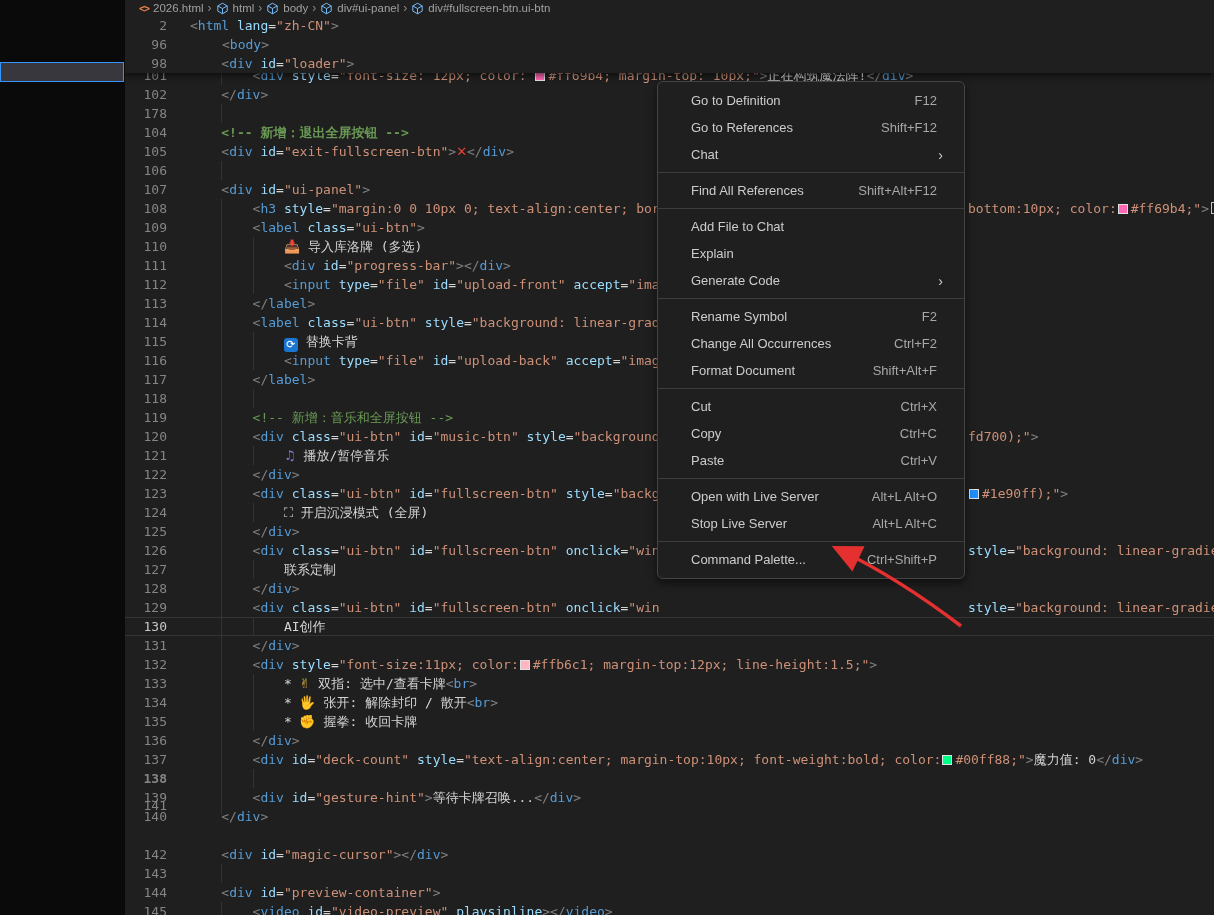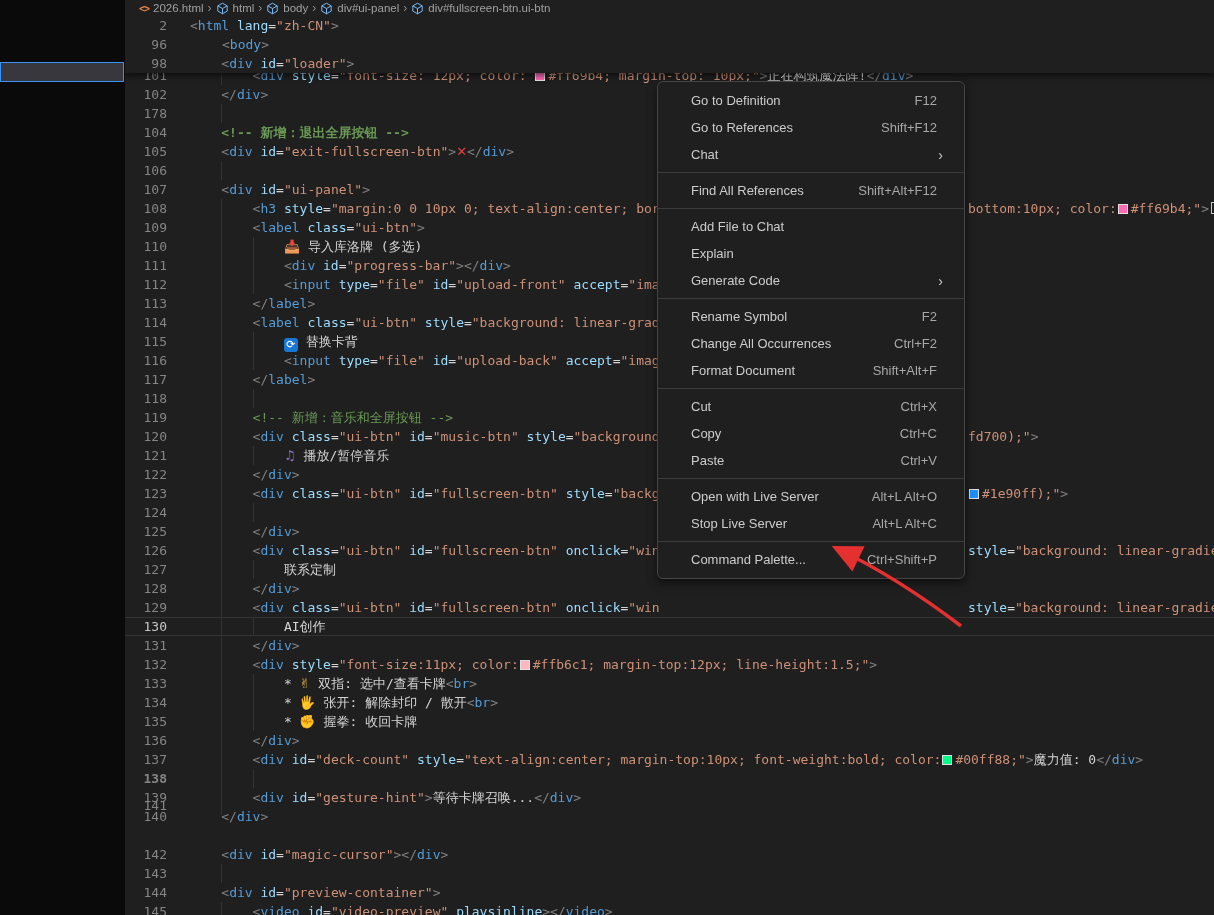"⛶ 开启沉浸模式 (全屏)" span.toks { html: none -> <span><span>⛶</span><span> 开启沉浸模式 (全屏)</span></span> }
